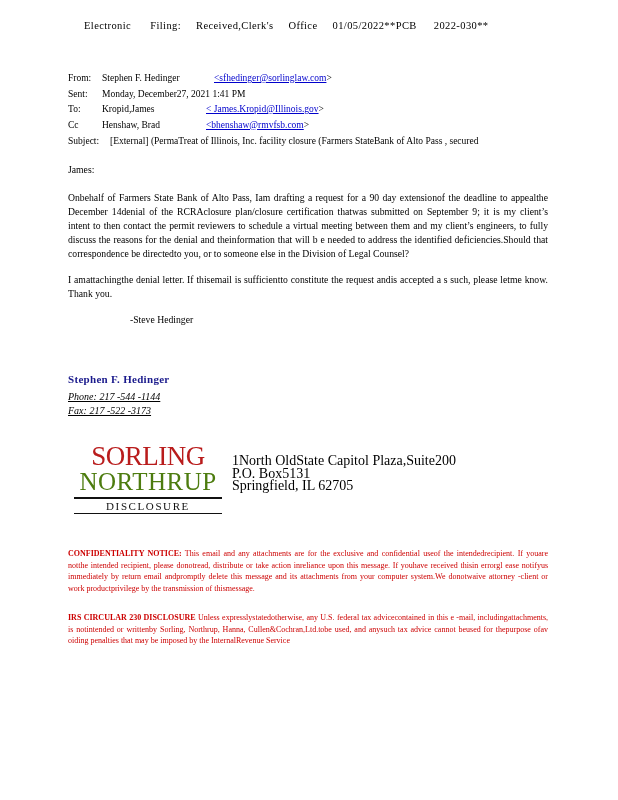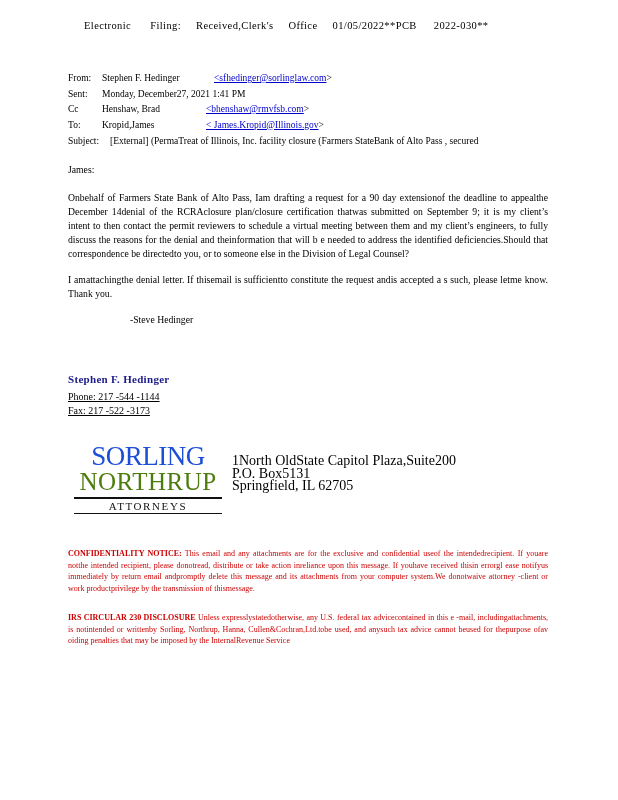"Cc Henshaw, Brad <bhenshaw@rmvfsb.com>" div.hdr-row { order: before "To: Kropid,James <" -> after "To: Kropid,James <" }
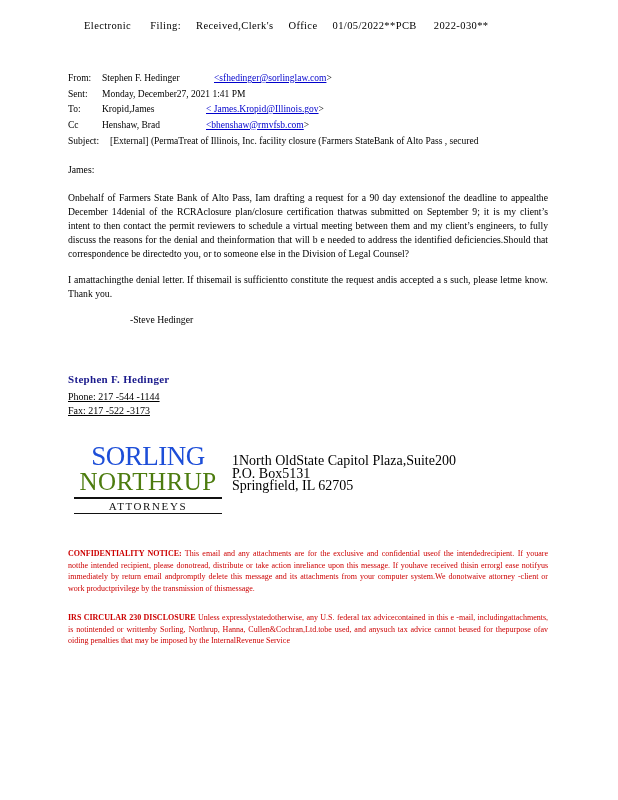"Phone: 217 -544 -1144" .sig-line { font-style: none -> italic }
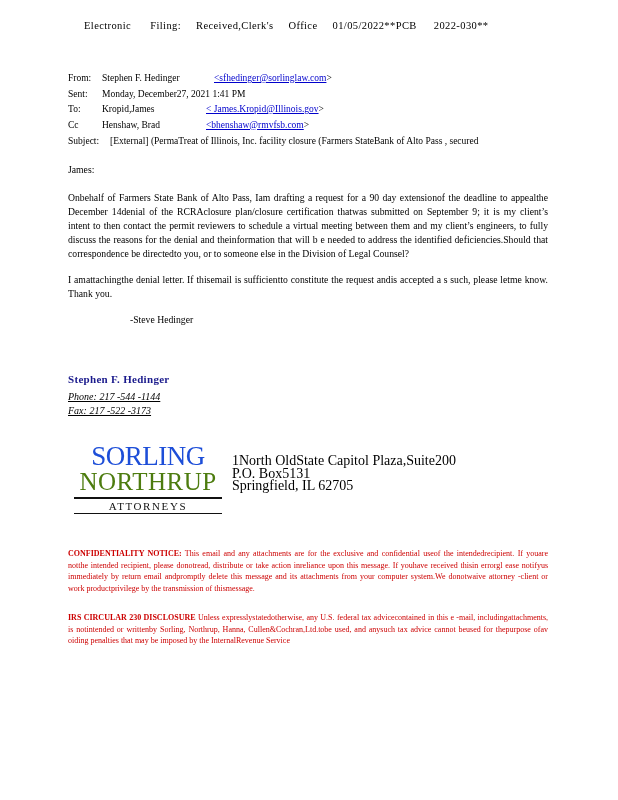"SORLING" .logo-sorling { color: #1d4ed8 -> #b91c1c }
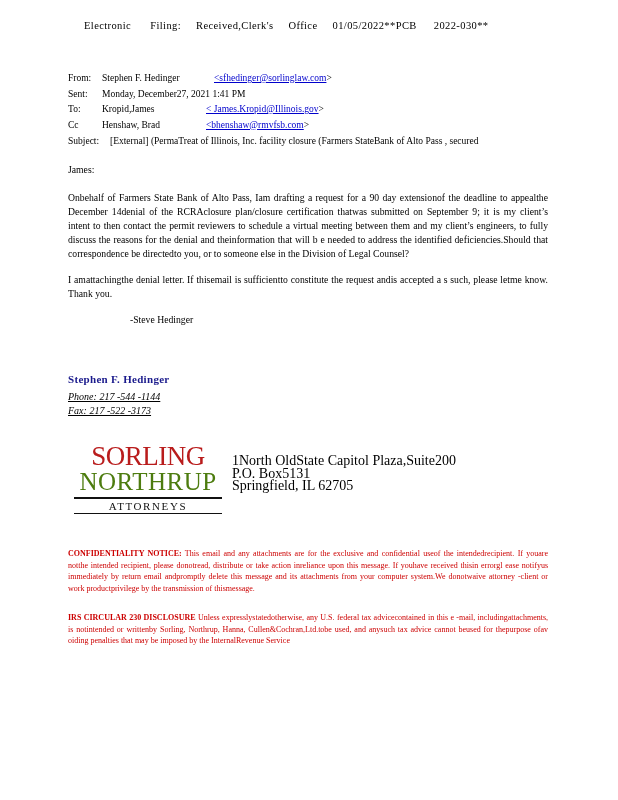"ATTORNEYS" div.logo-attorneys { text: ATTORNEYS -> DISCLOSURE }
